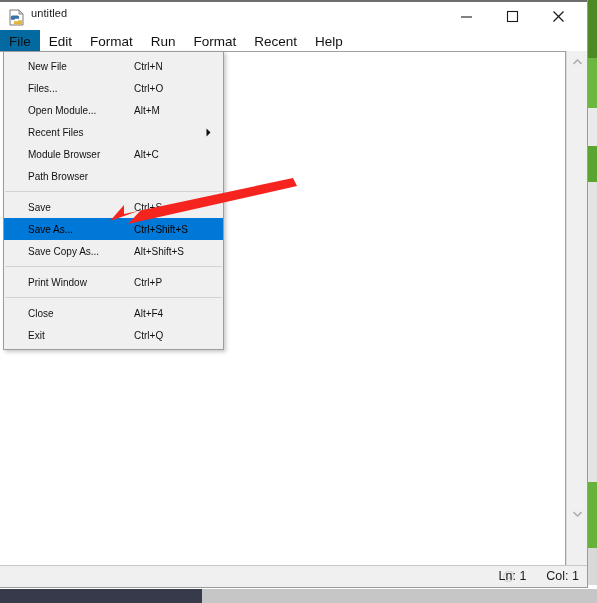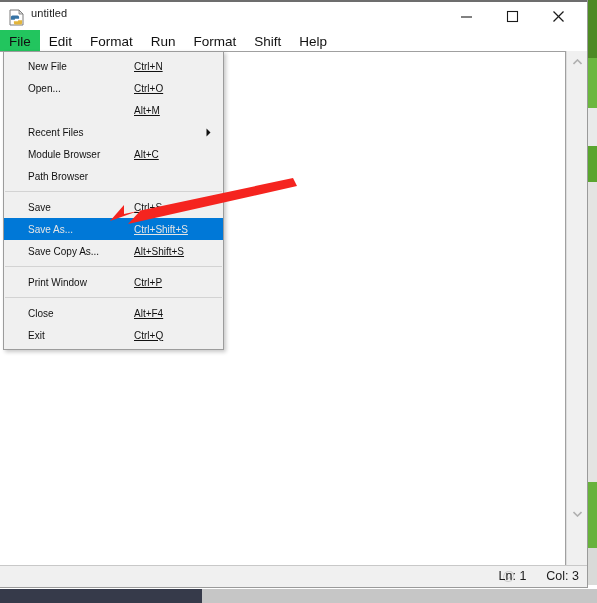"File" div.menubar-item { background: #22c55e -> #0369a1 }
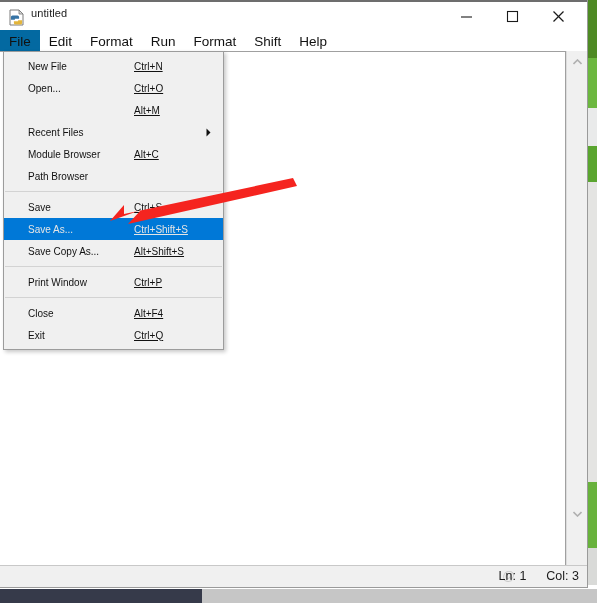"Shift" span { text: Shift -> Recent }
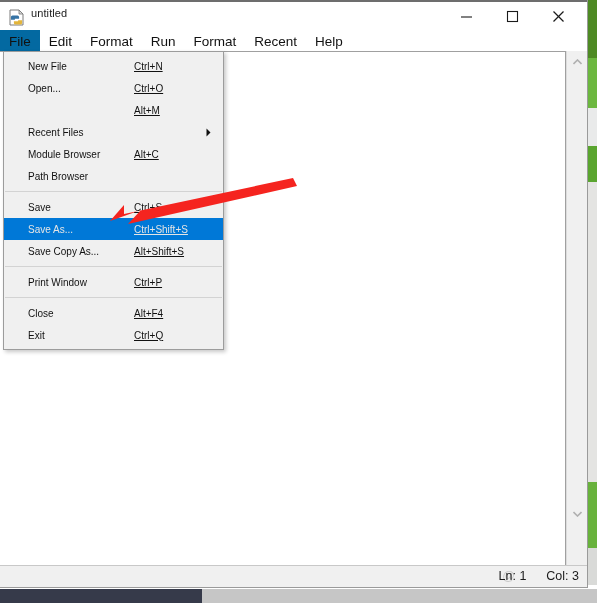"Ctrl+N" .menu-item .mi-accel { text-decoration: underline -> none }
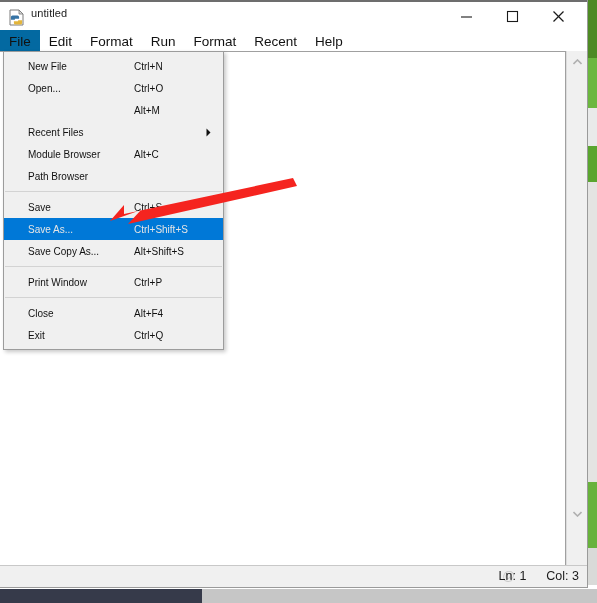"Open..." span.mi-label { text: Open -> Files }
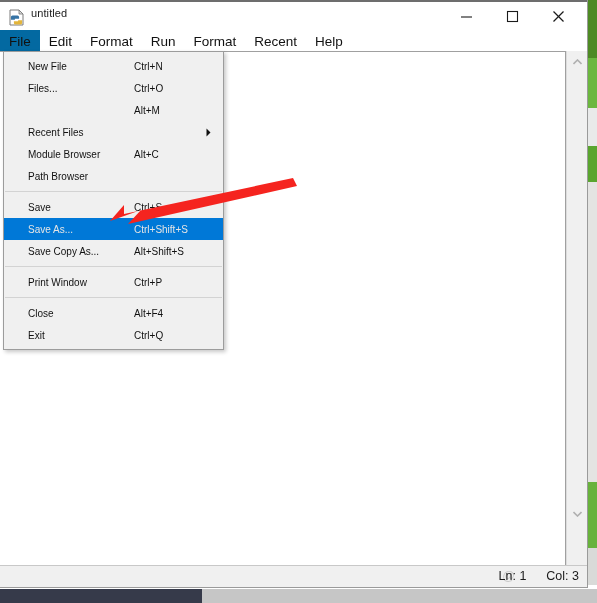"Open Module..." span.mi-label { html: none -> <span>Open Module...</span> }
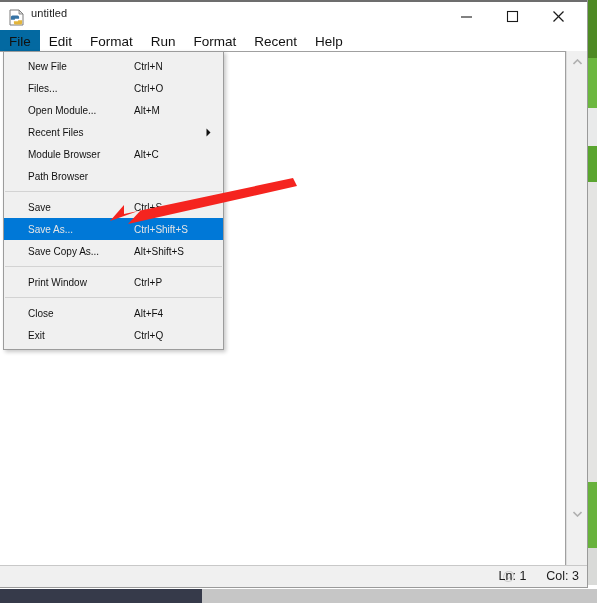"Save As..." .menu-item.selected { color: #e5e5e5 -> #000000 }
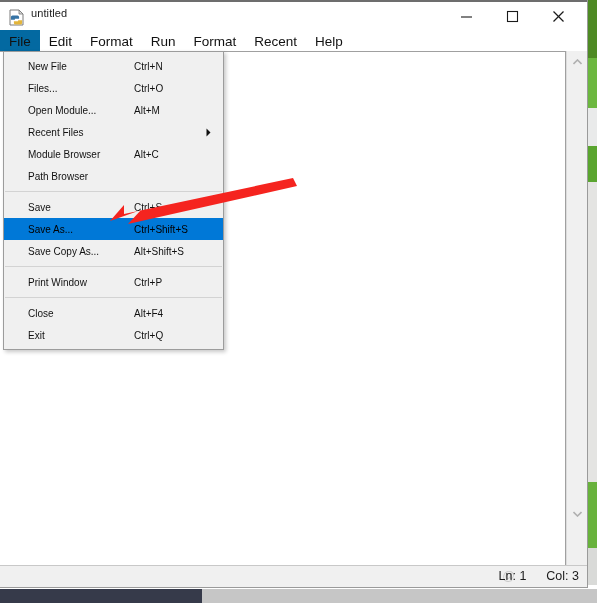"Col: 3" span { text: 3 -> 1 }
